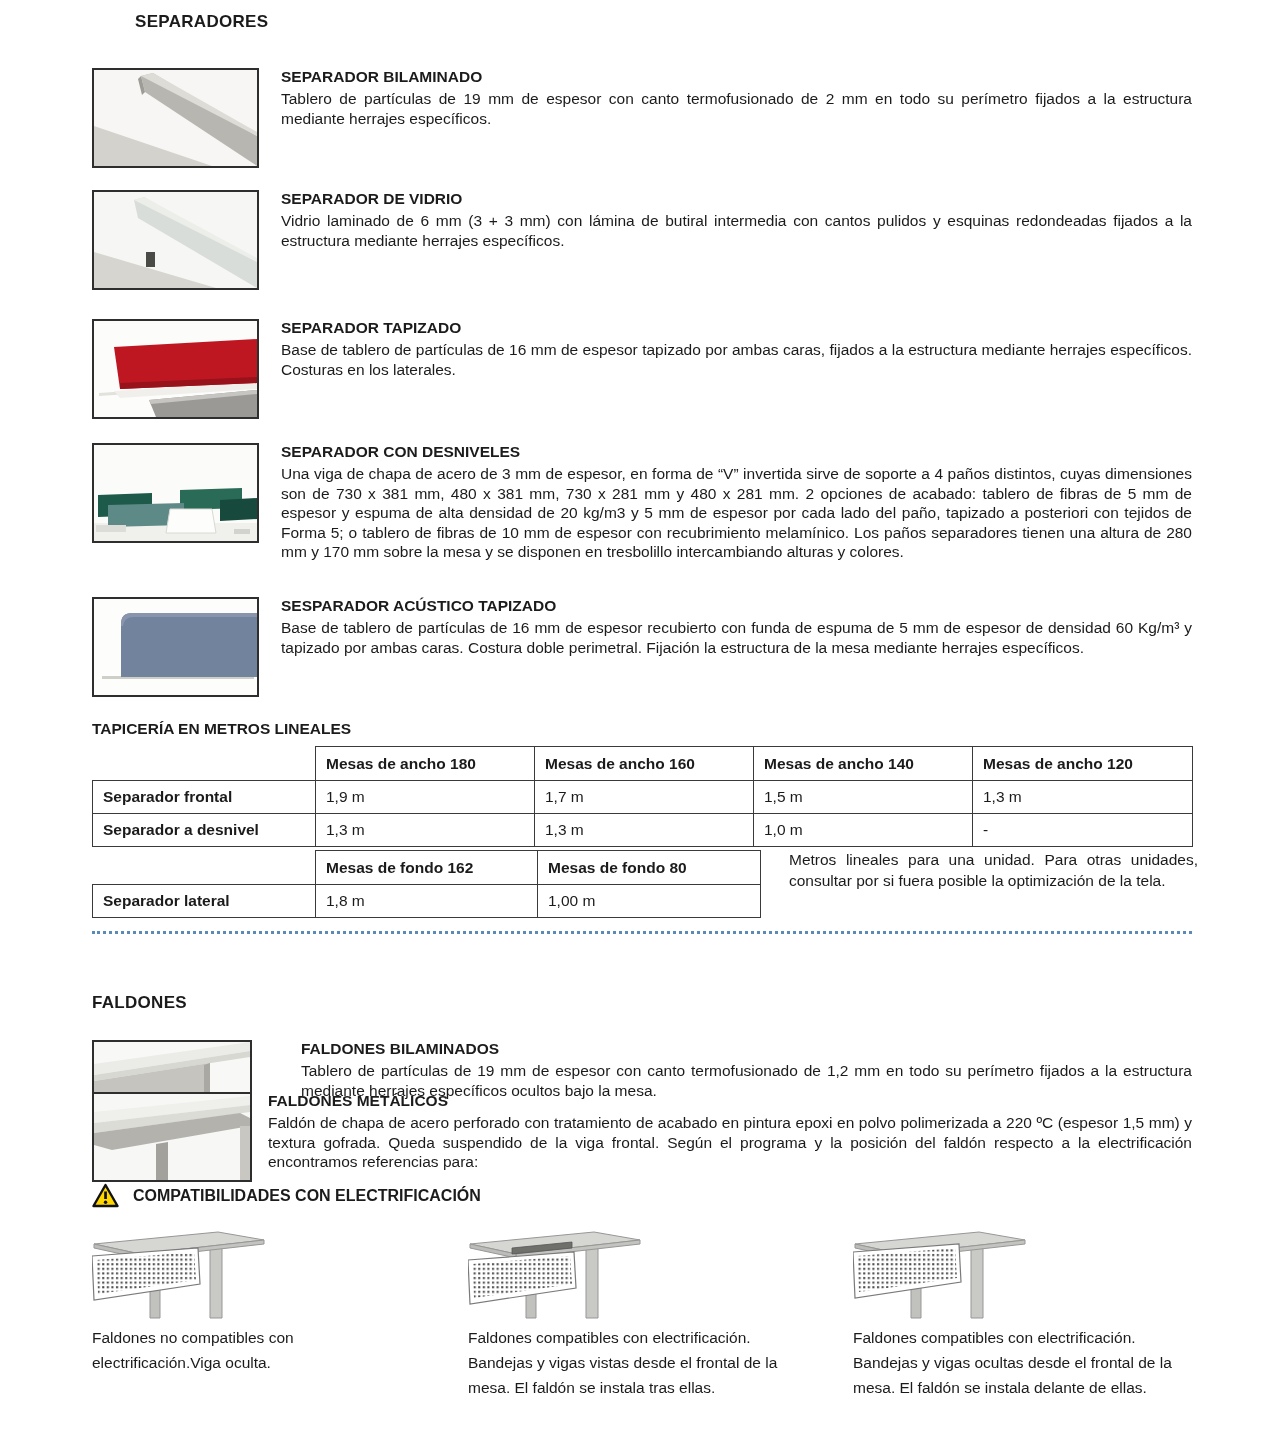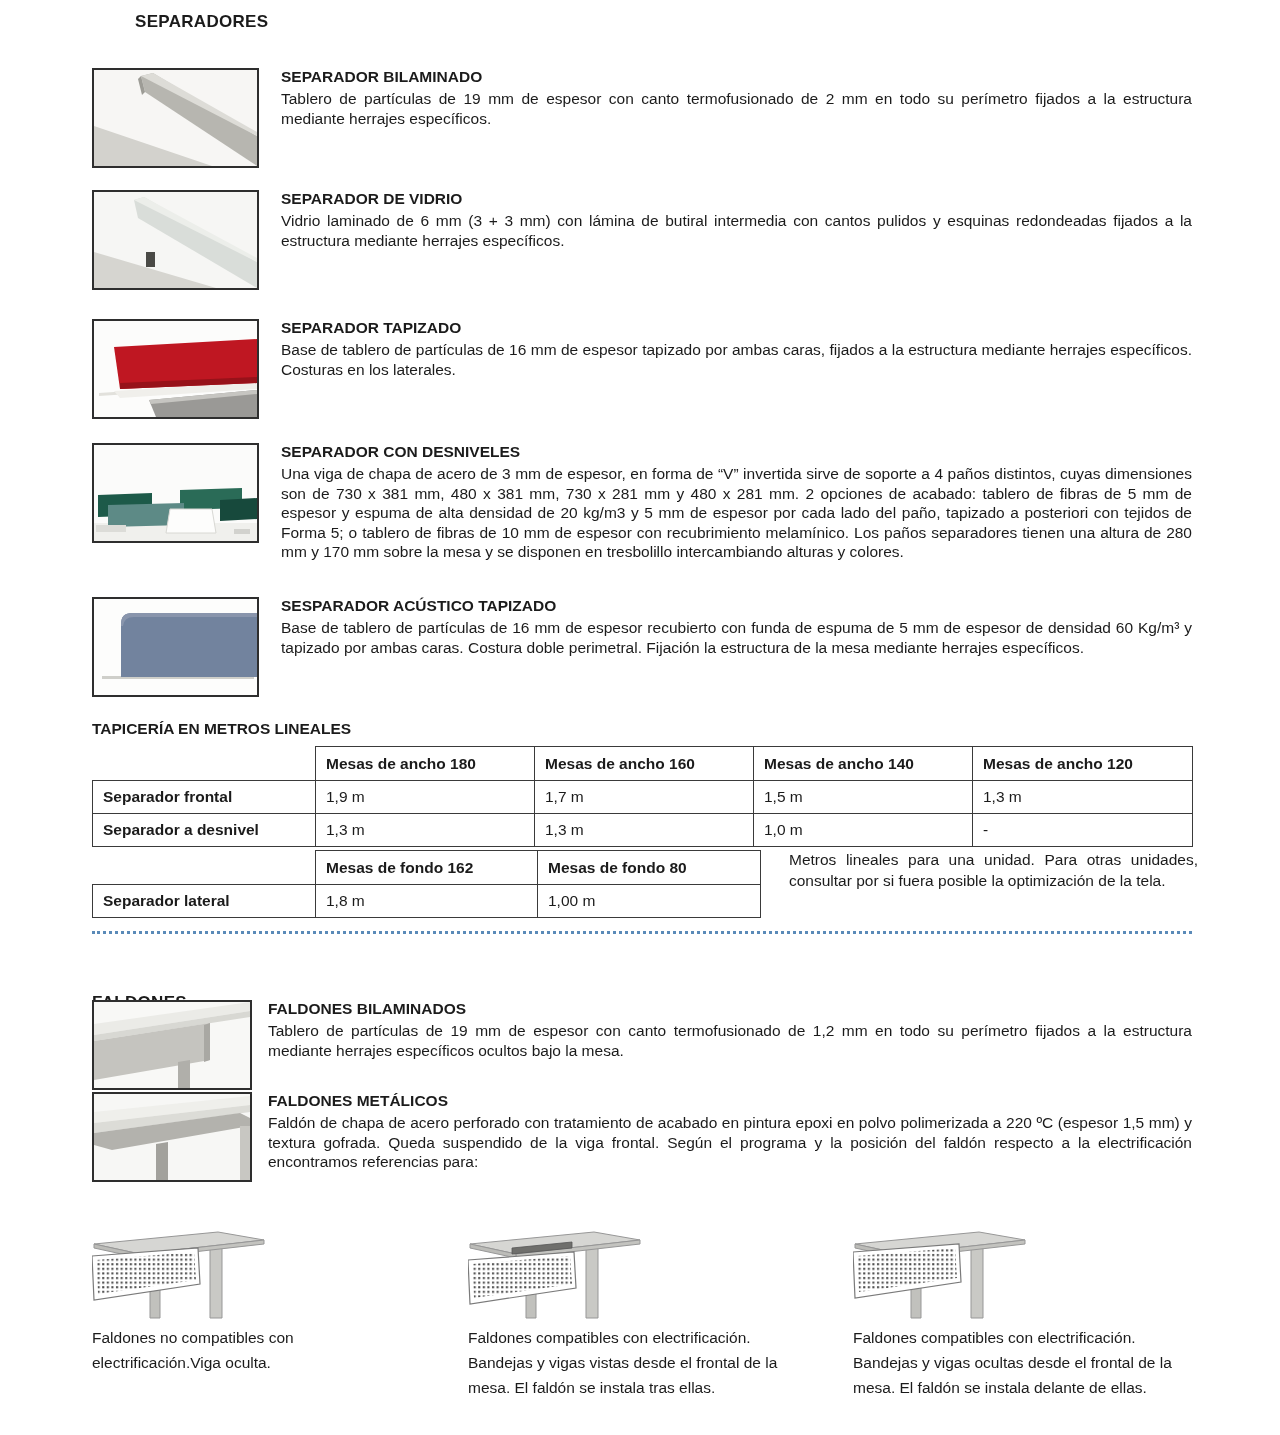"FALDONES BILAMINADOS" div.item { gap: none -> 33px; top: 976px -> 1016px }
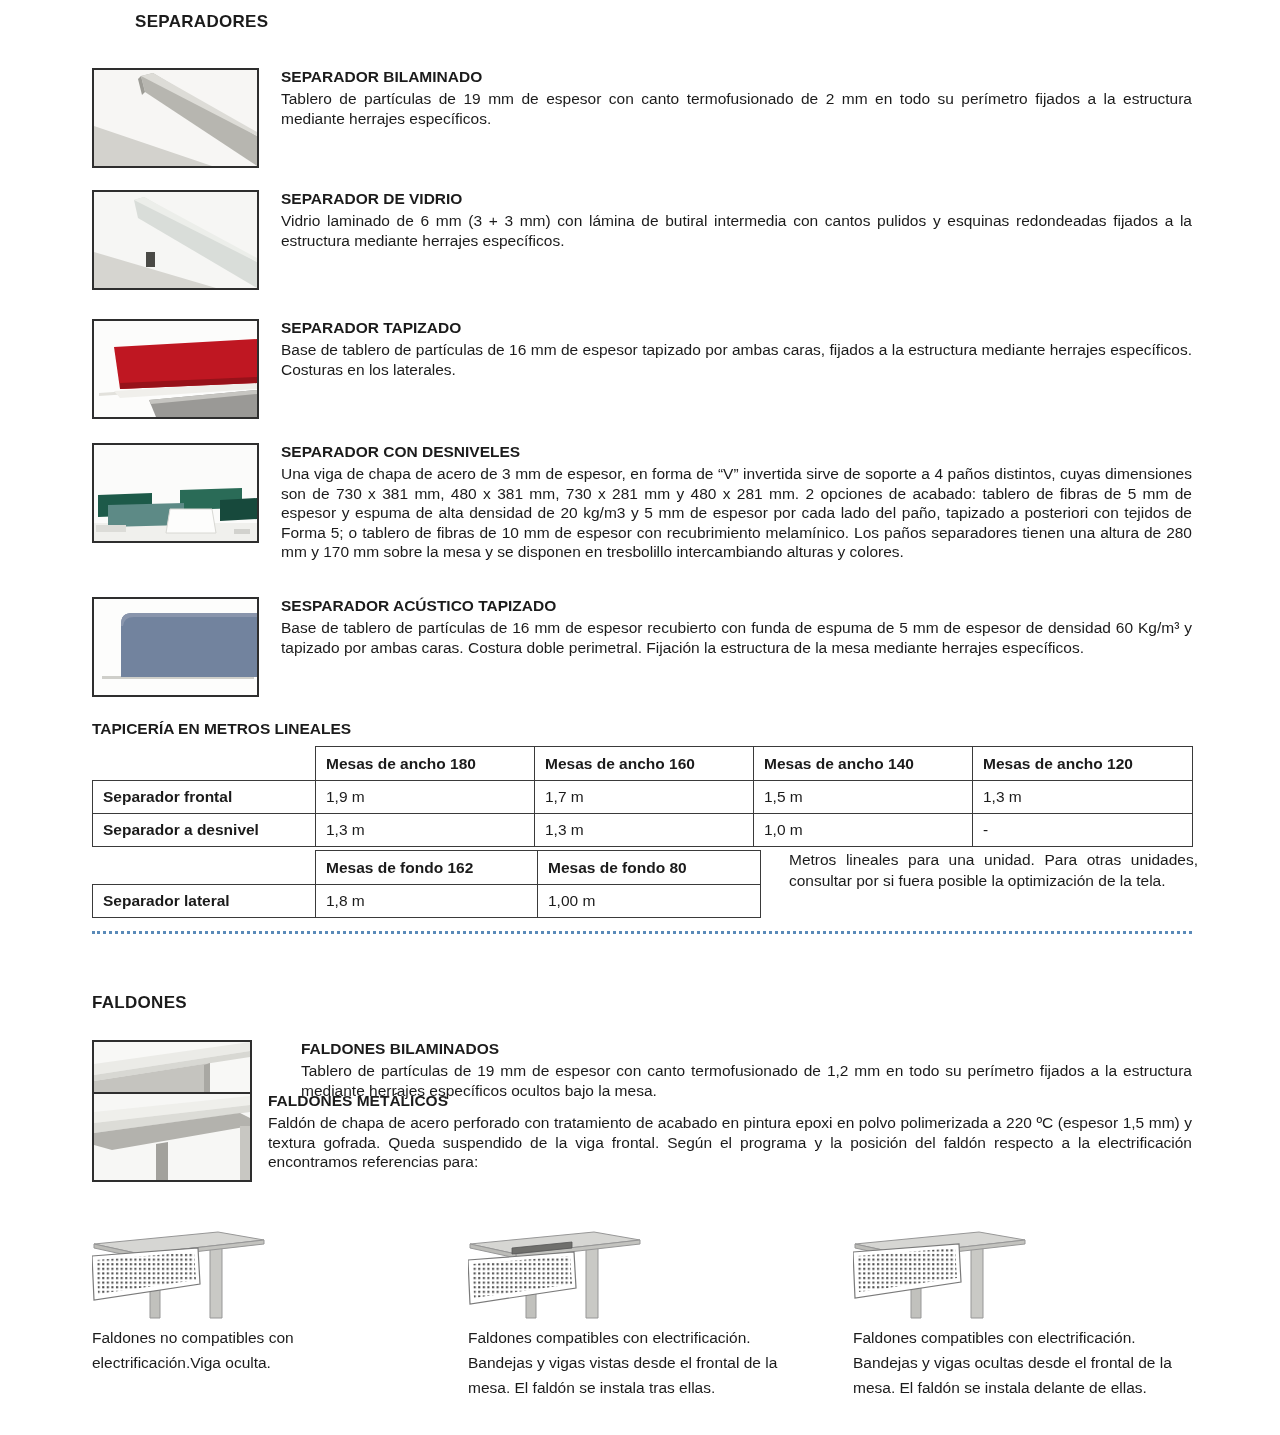"COMPATIBILIDADES CON ELECTRIFICACIÓN" div.abs { html: none -> <div> <svg> <path></path> <rect></rect> <circle></circle> </svg> <span>COMPATIBILIDADES CON ELECTRIFICACIÓN</span> </div> }
